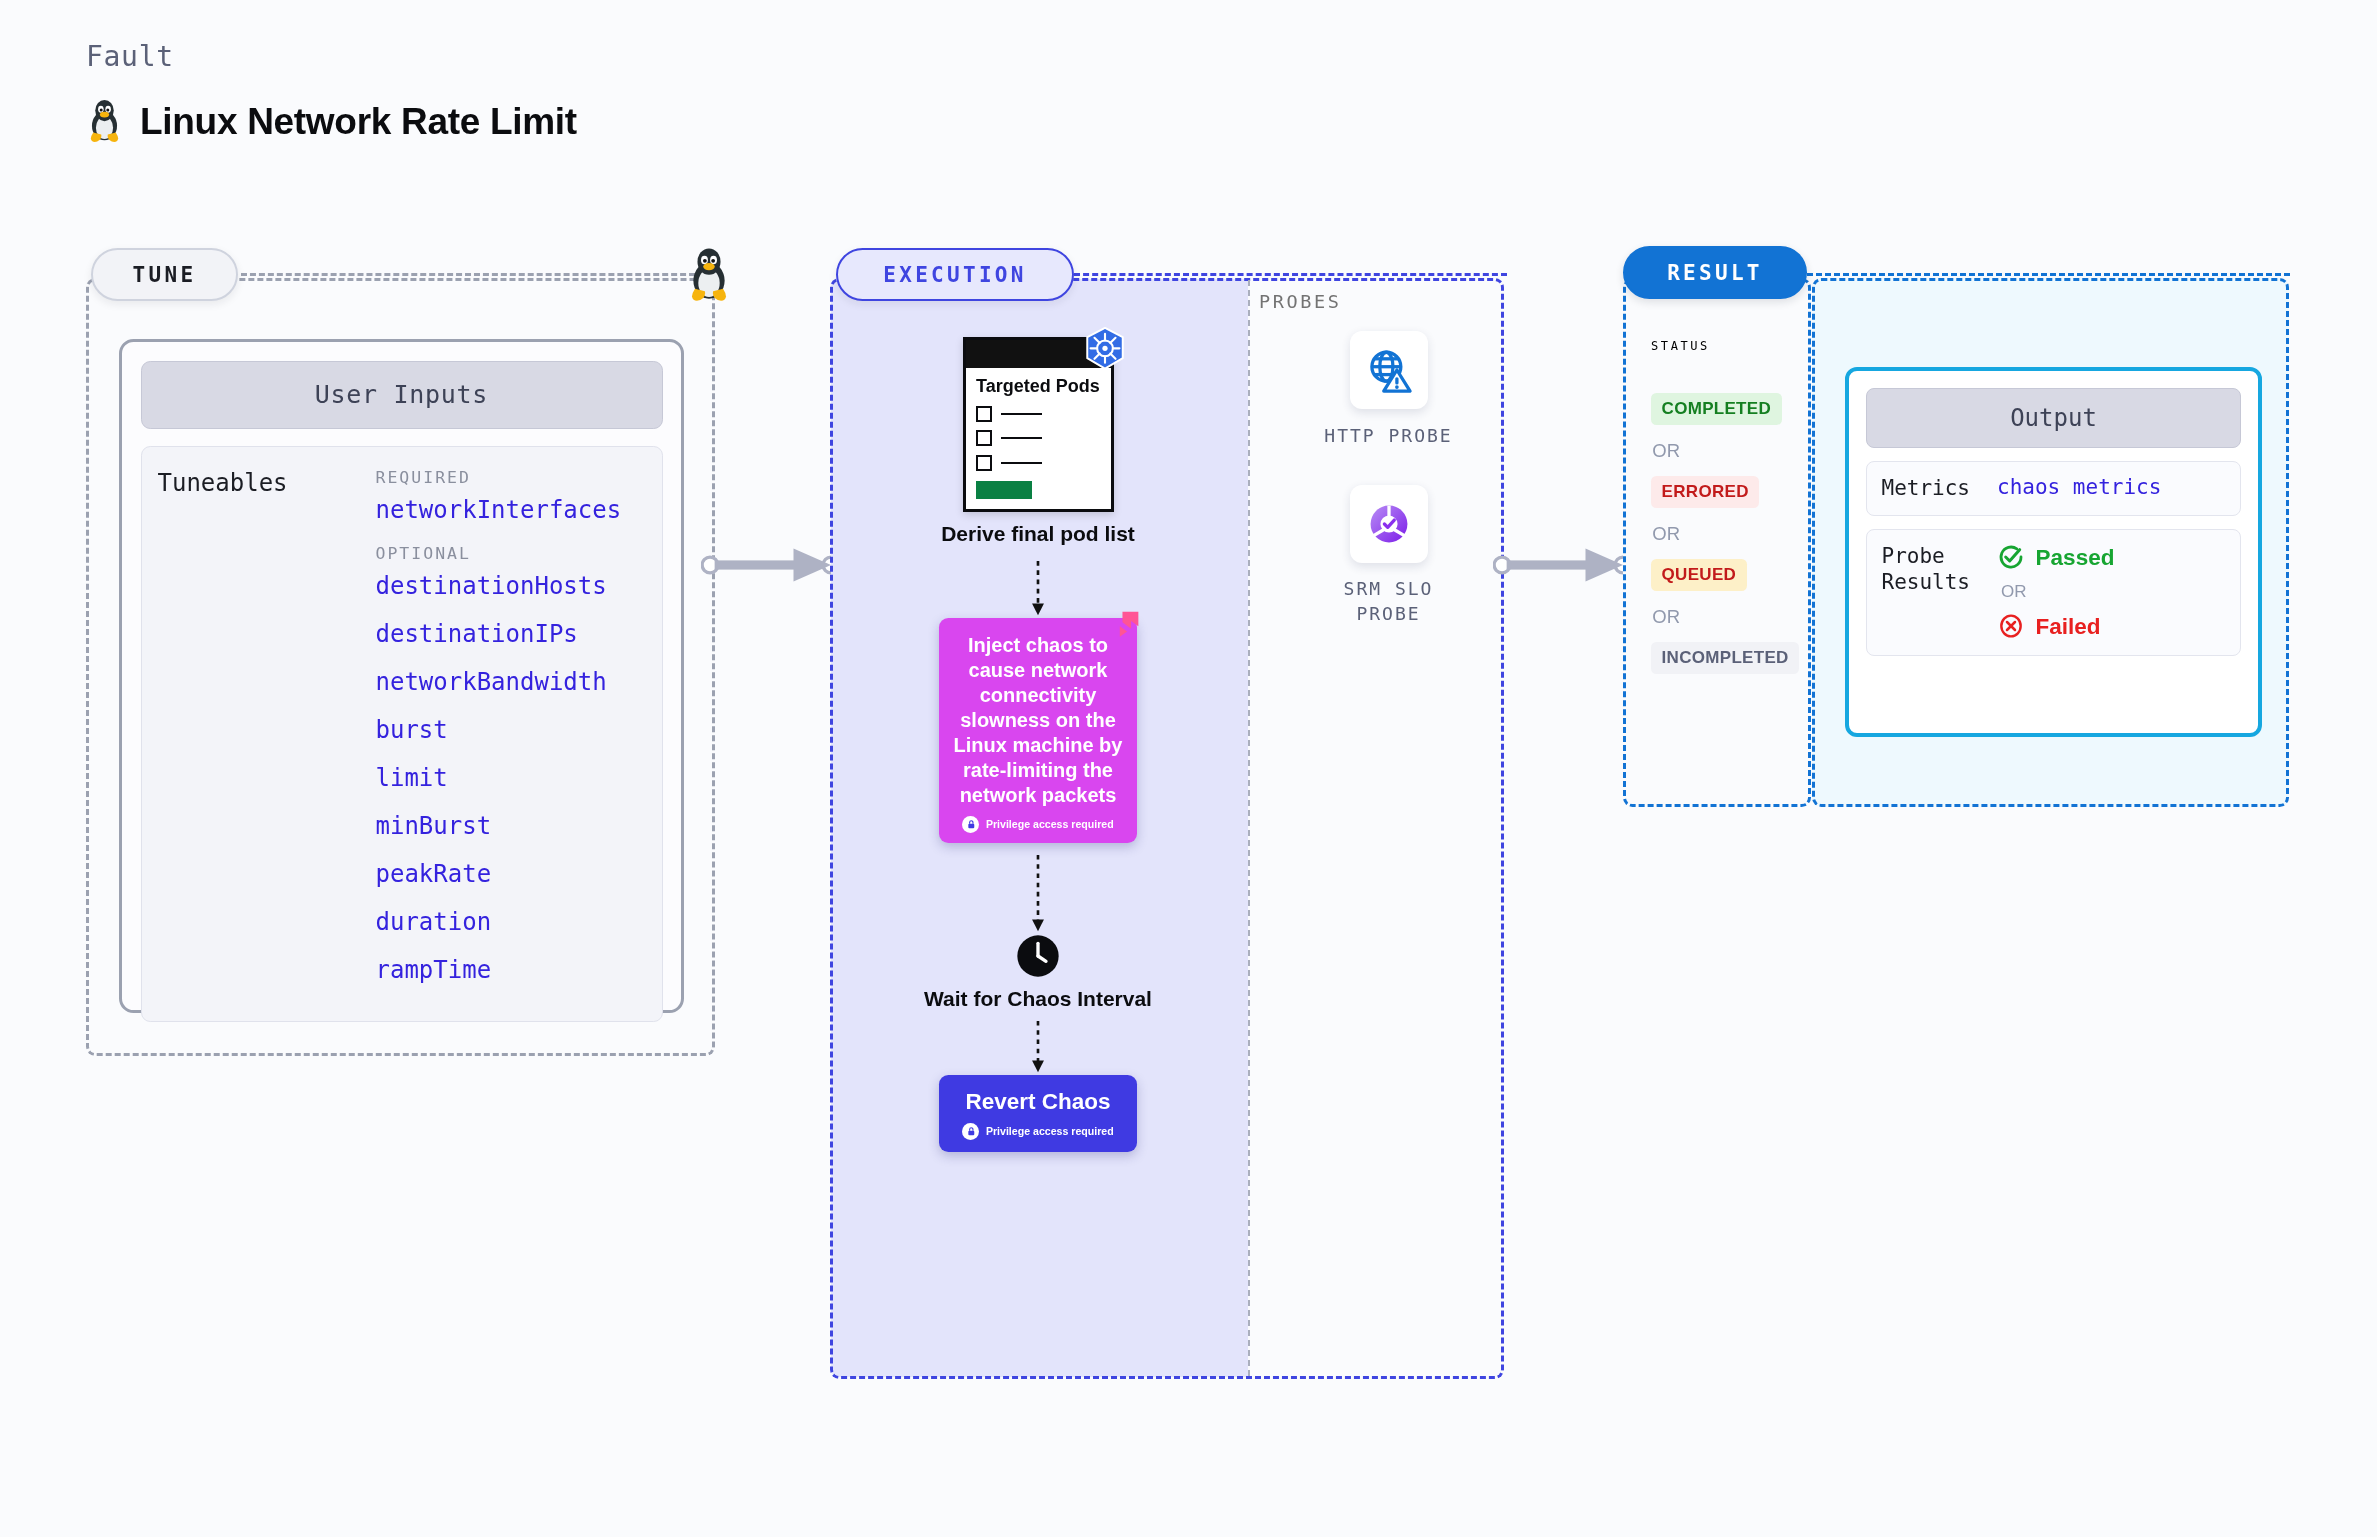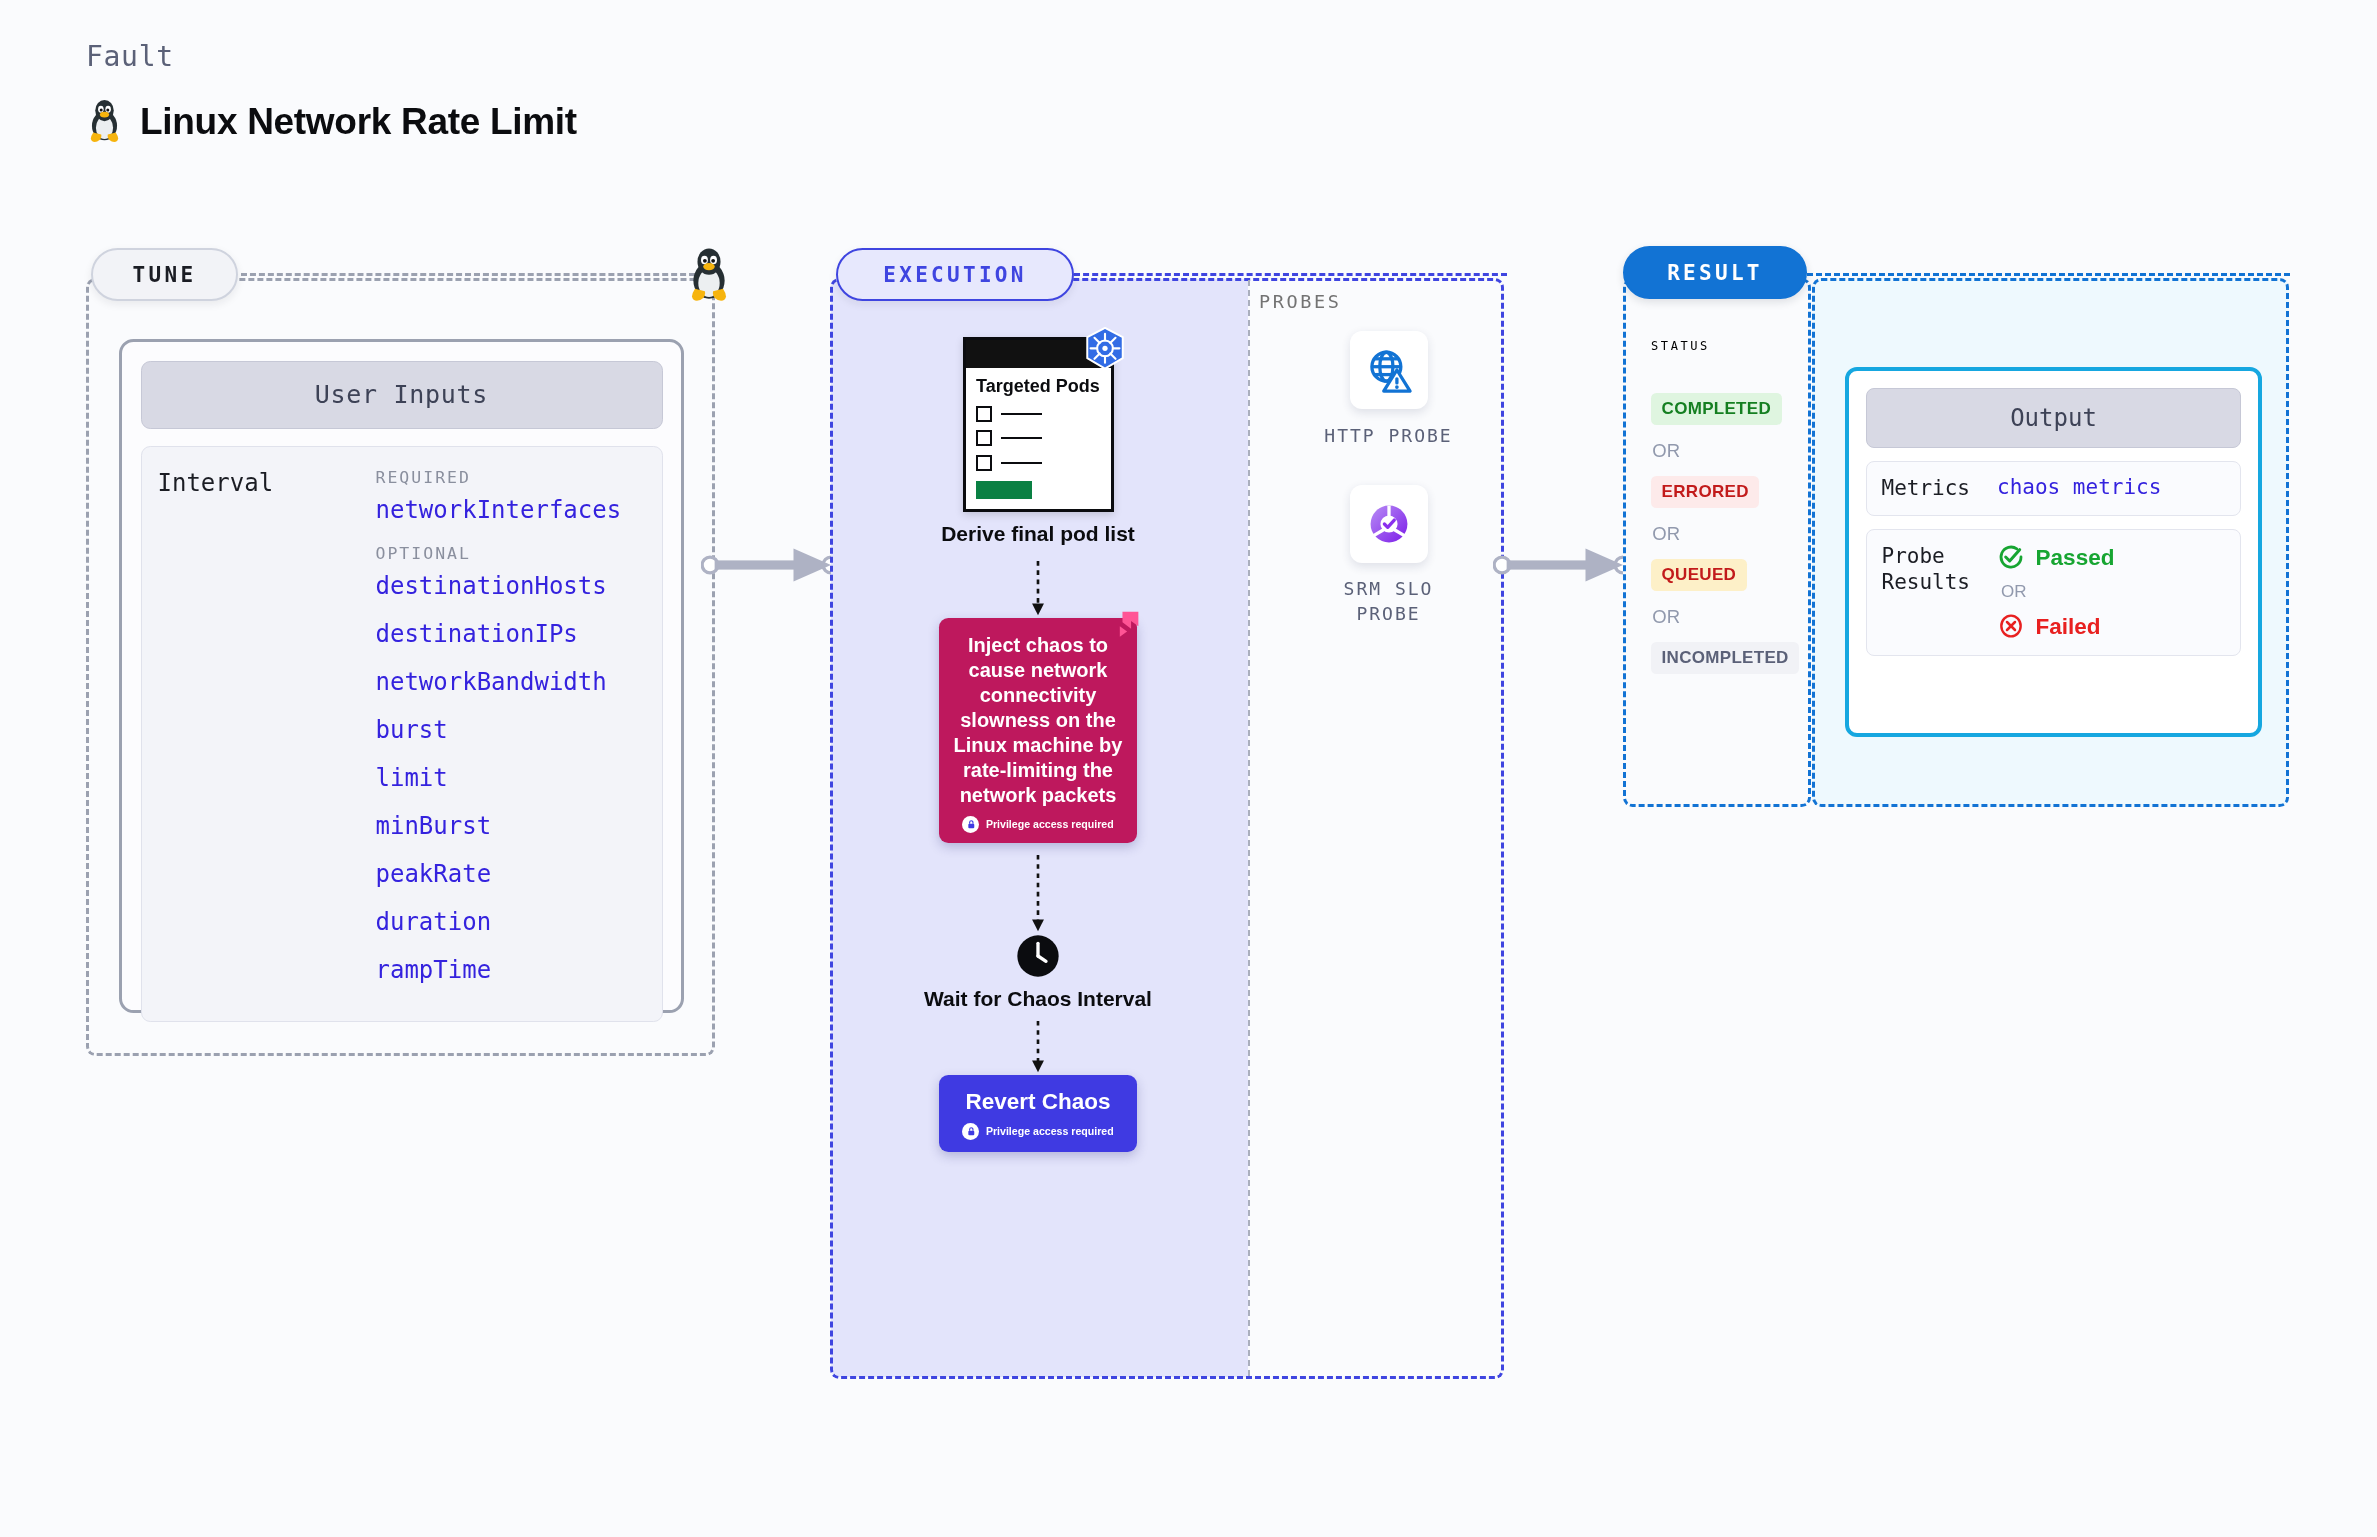"Interval" div { text: Interval -> Tuneables }
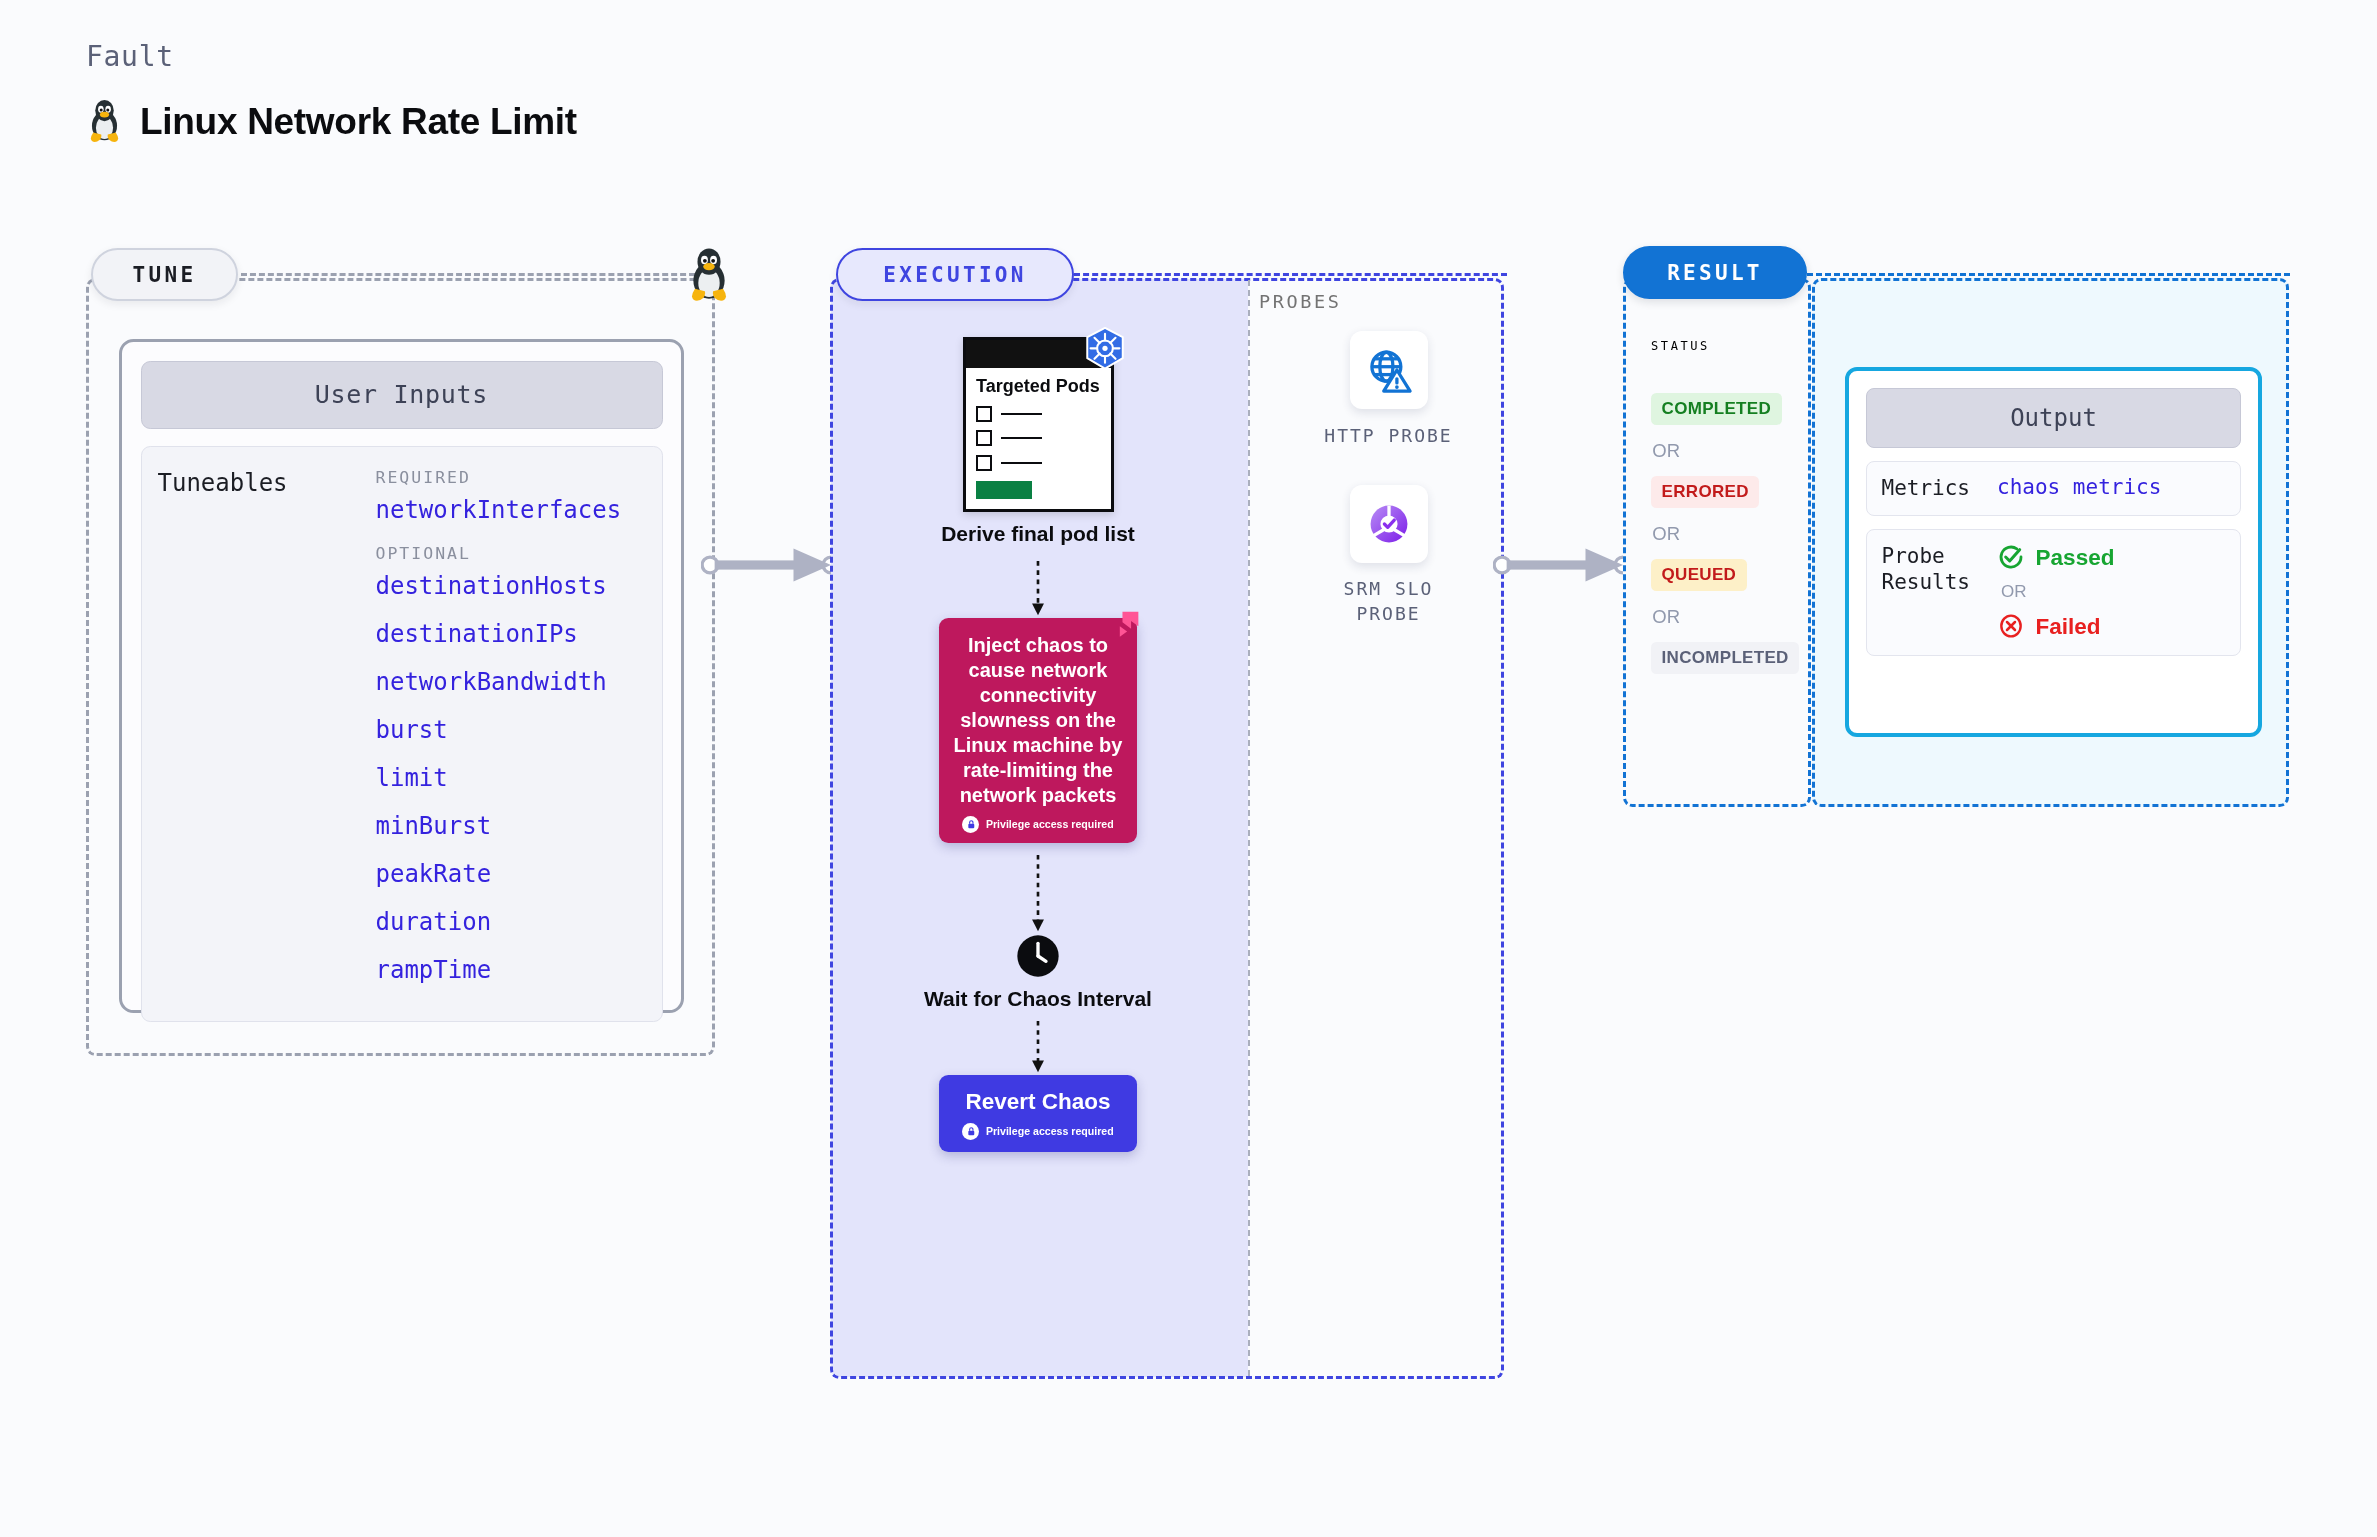"Inject chaos to cause network" #chaos-block { background: #be185d -> #d946ef }
